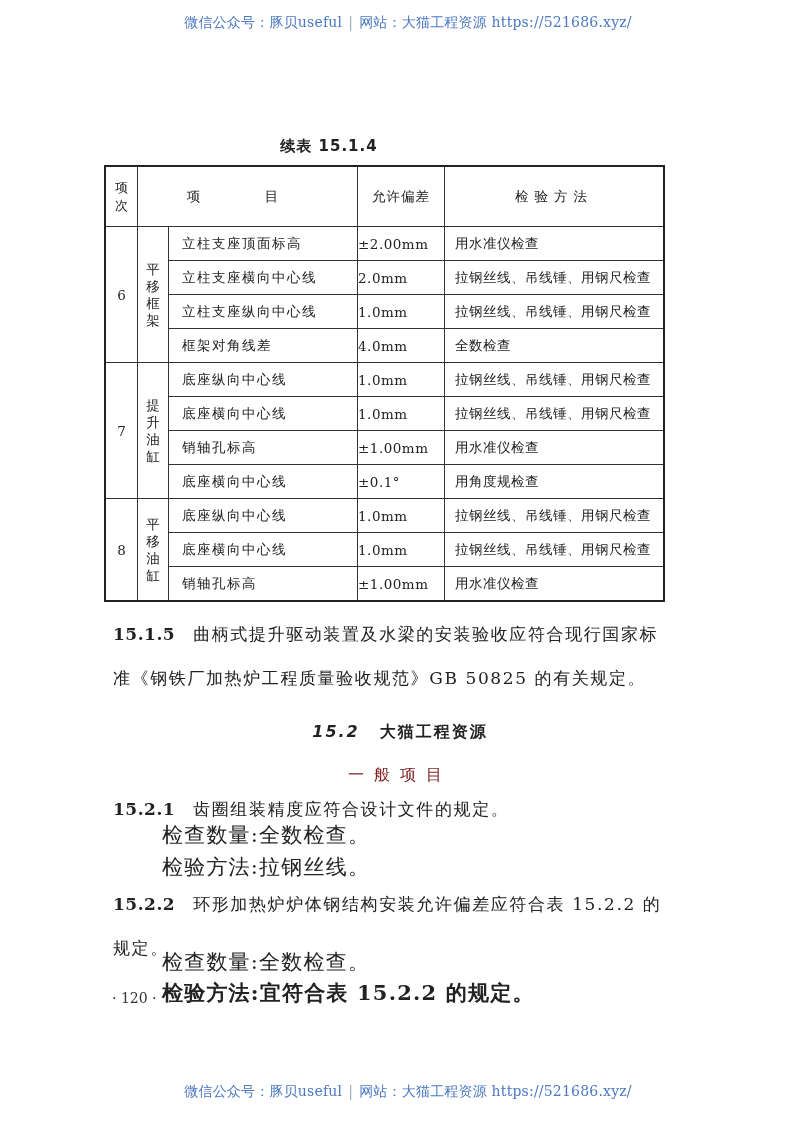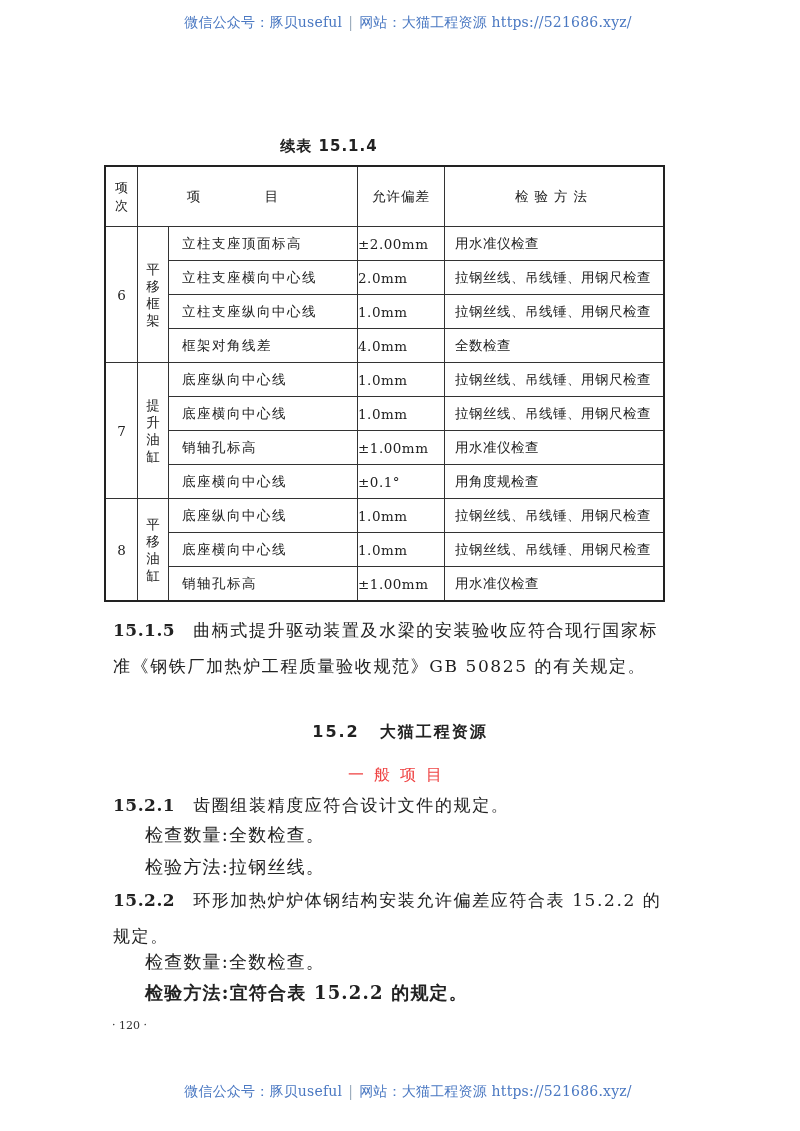"15.1.5" .para { line-height: 36px -> 44px }
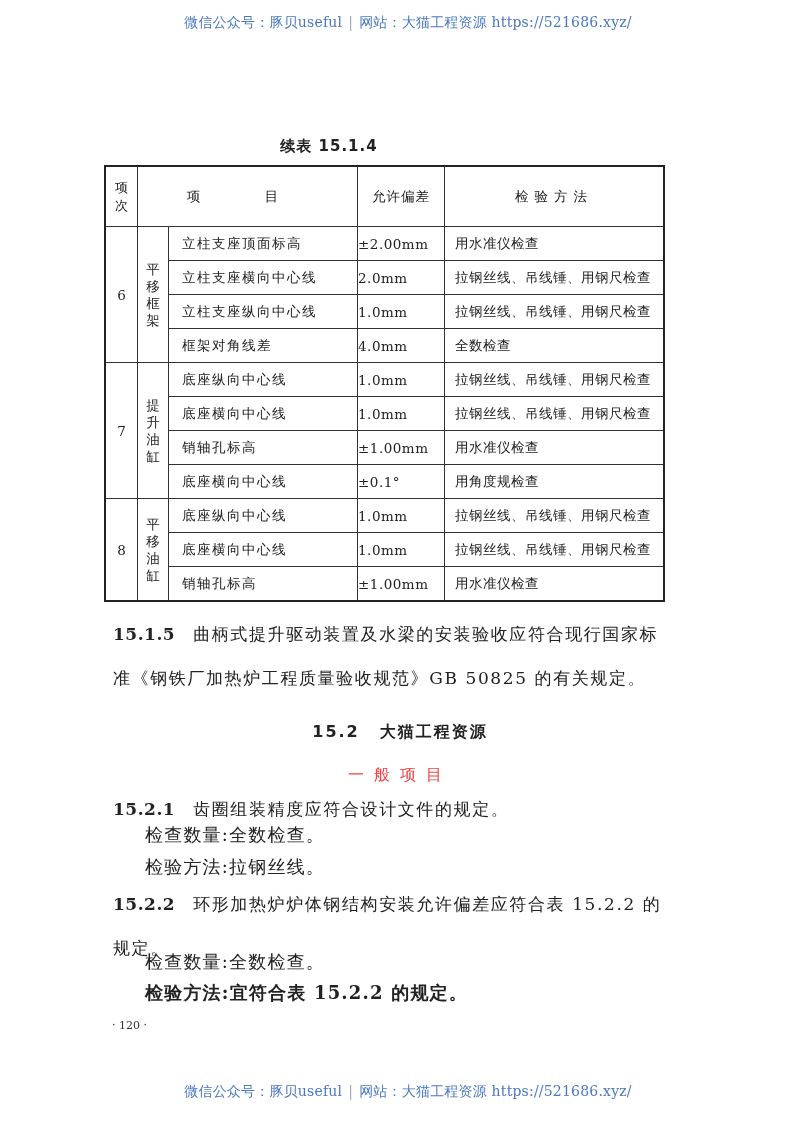"15.2" .section-heading .num { font-style: none -> italic }
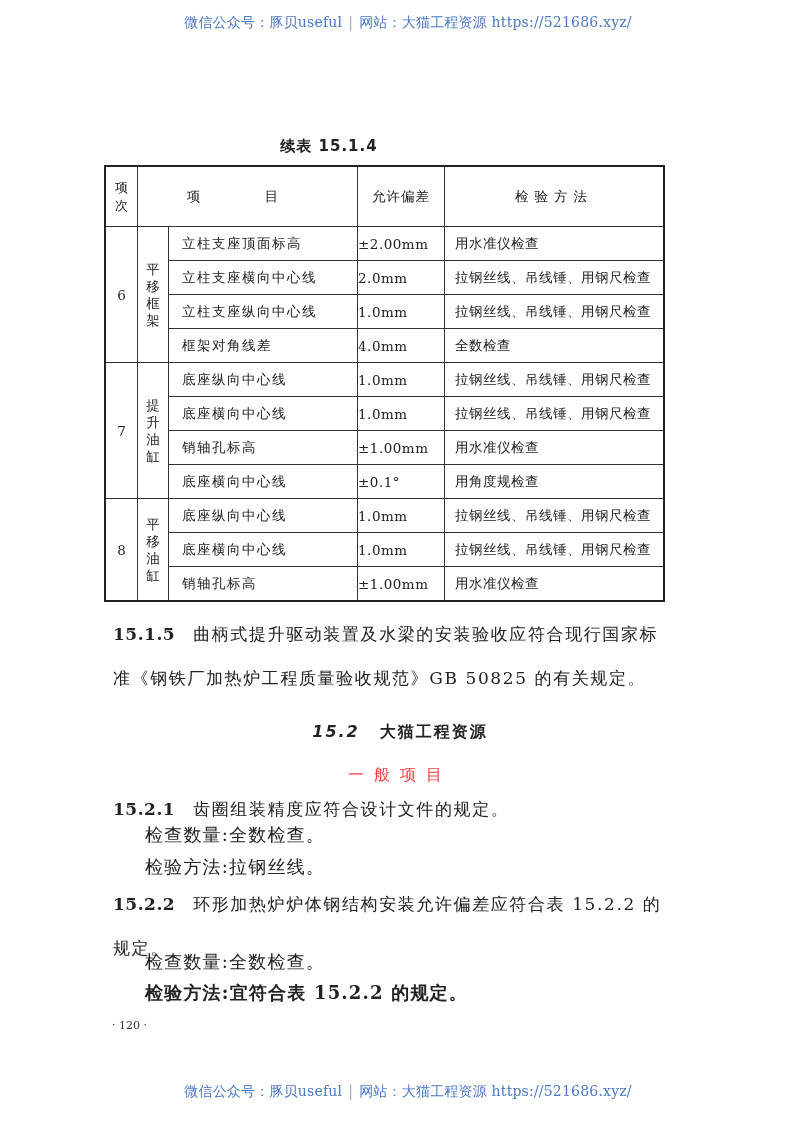"一般项目" .subheading { color: #ef4444 -> #7f1d1d }
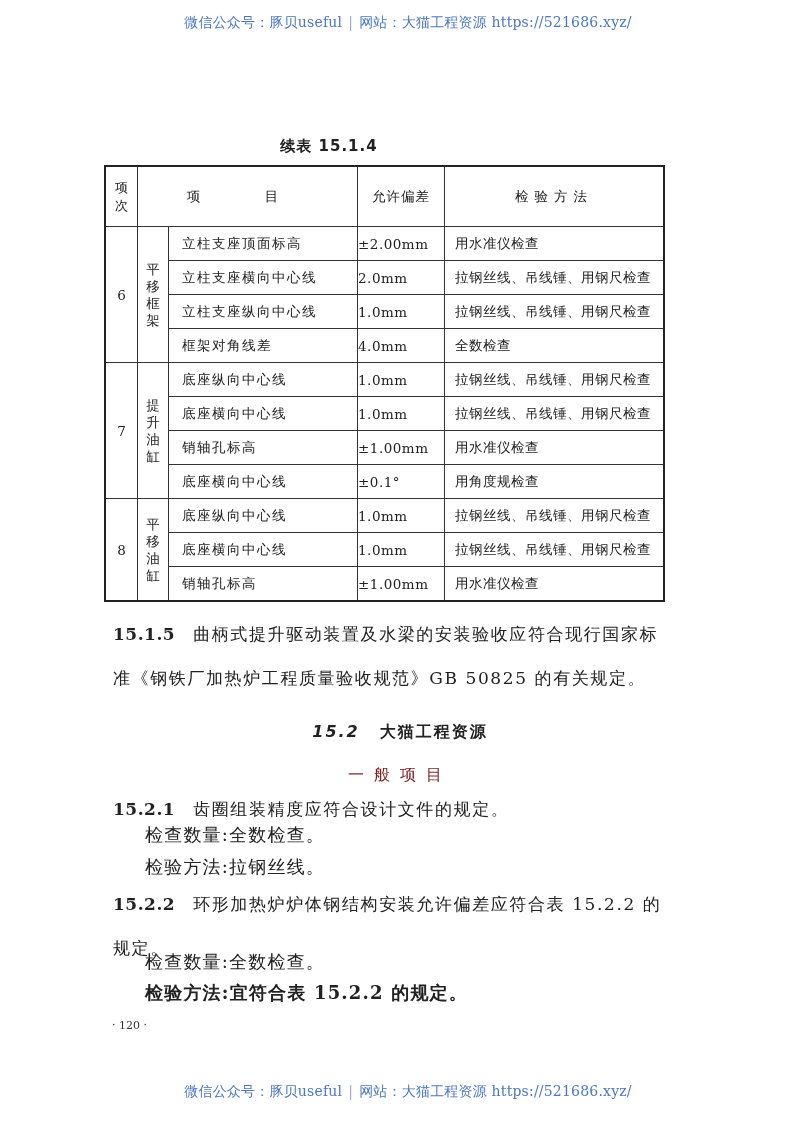"检查数量:全数检查。" .indent { font-size: 18px -> 21px; left: 145px -> 162px }
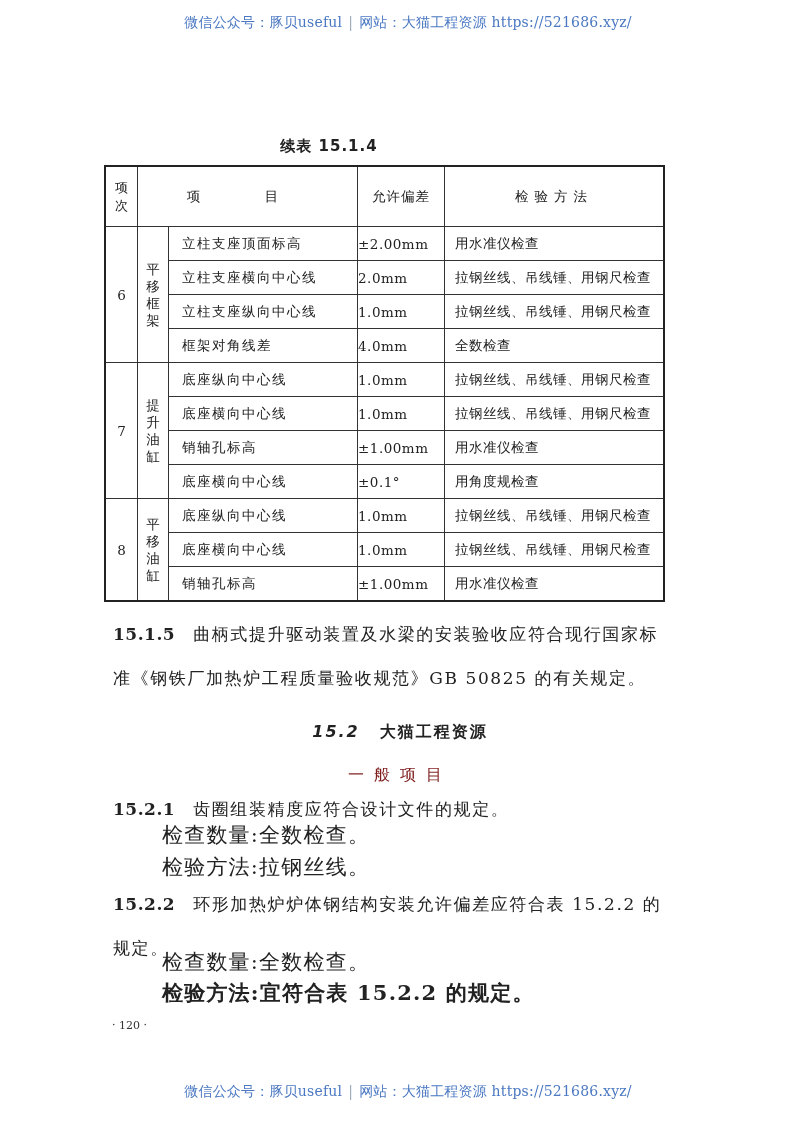"· 120 ·" .pagenum { font-size: 11px -> 14px; top: 1019px -> 990px }
